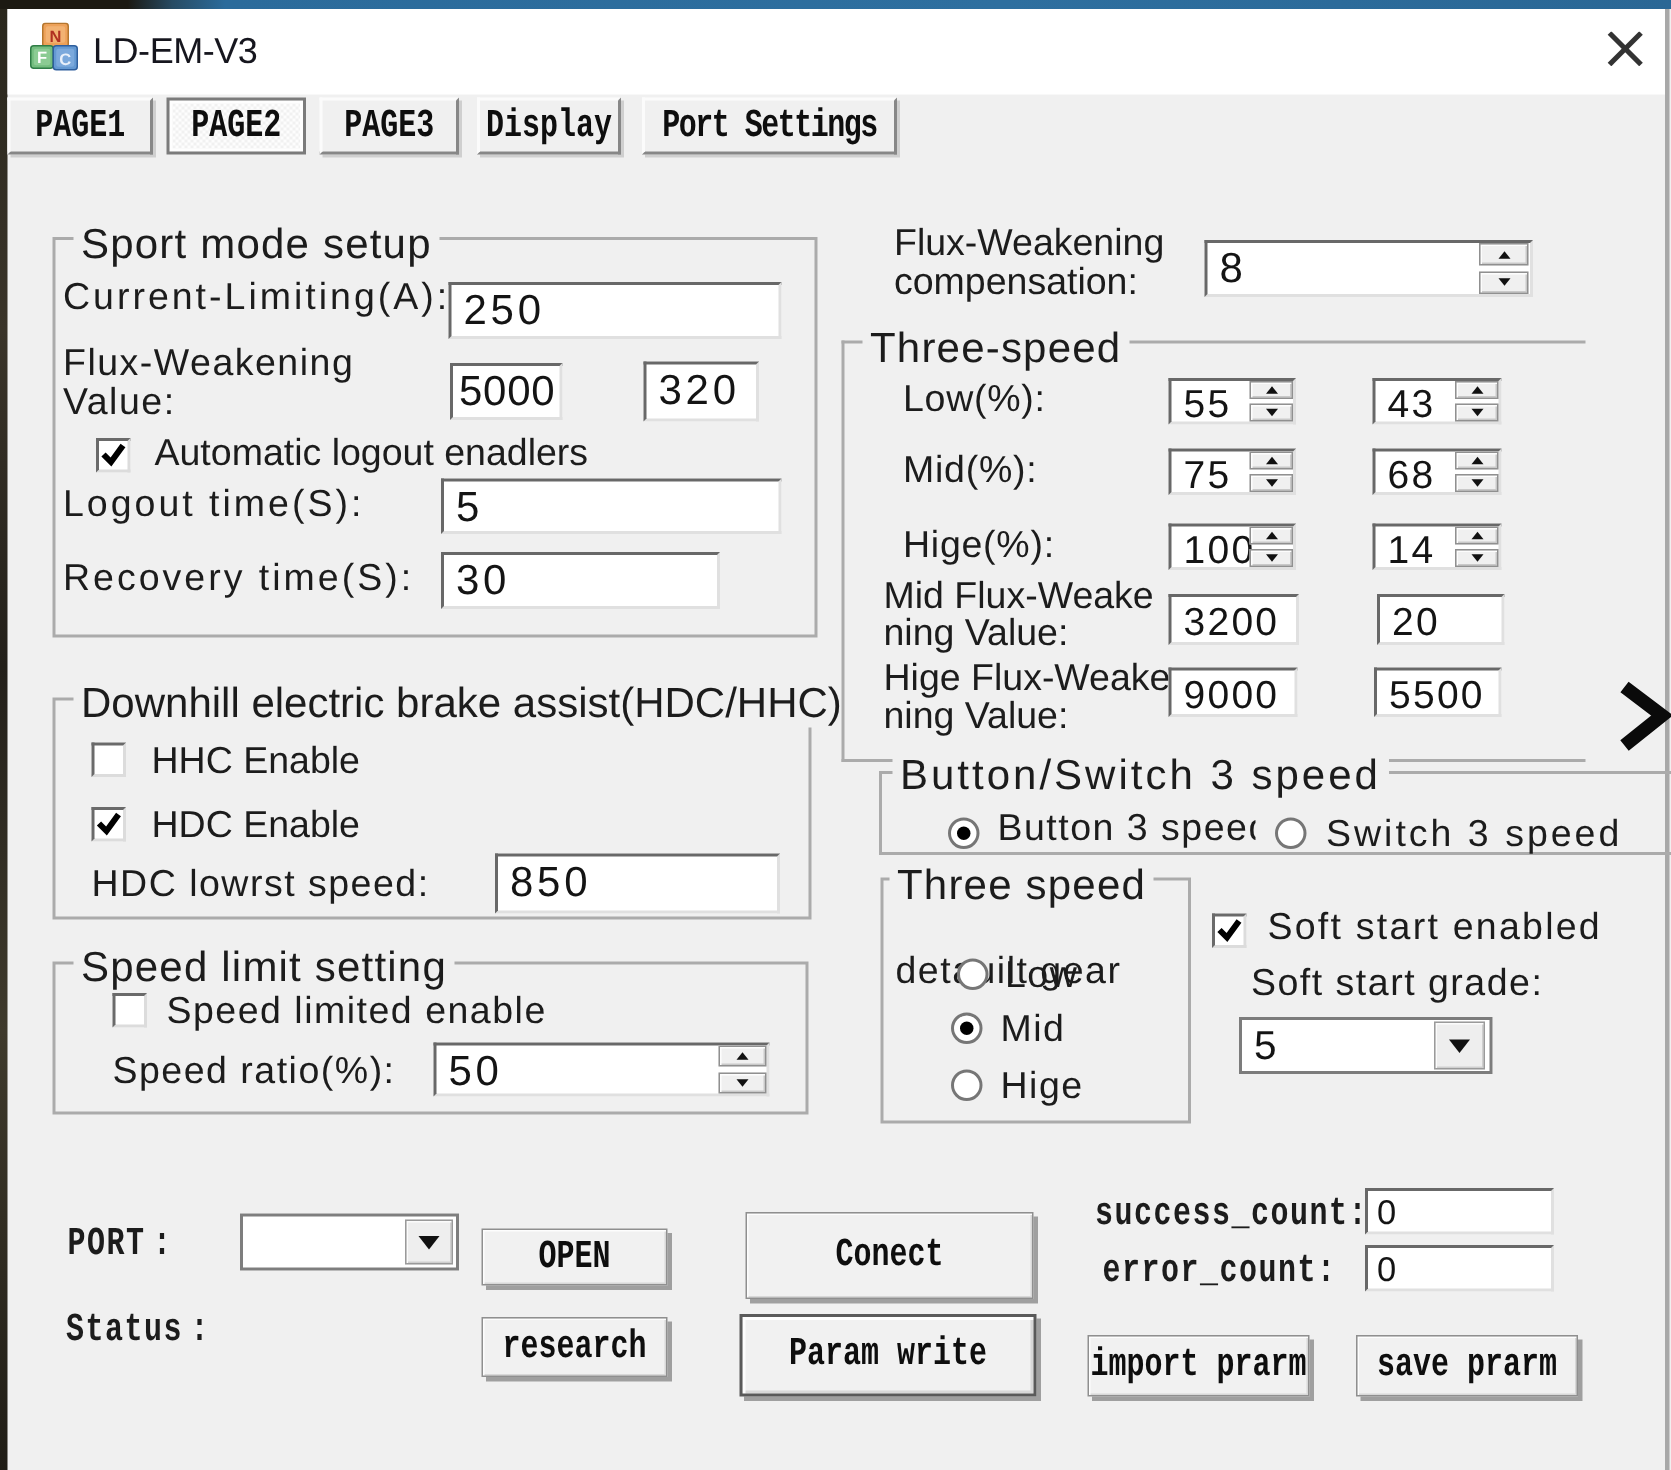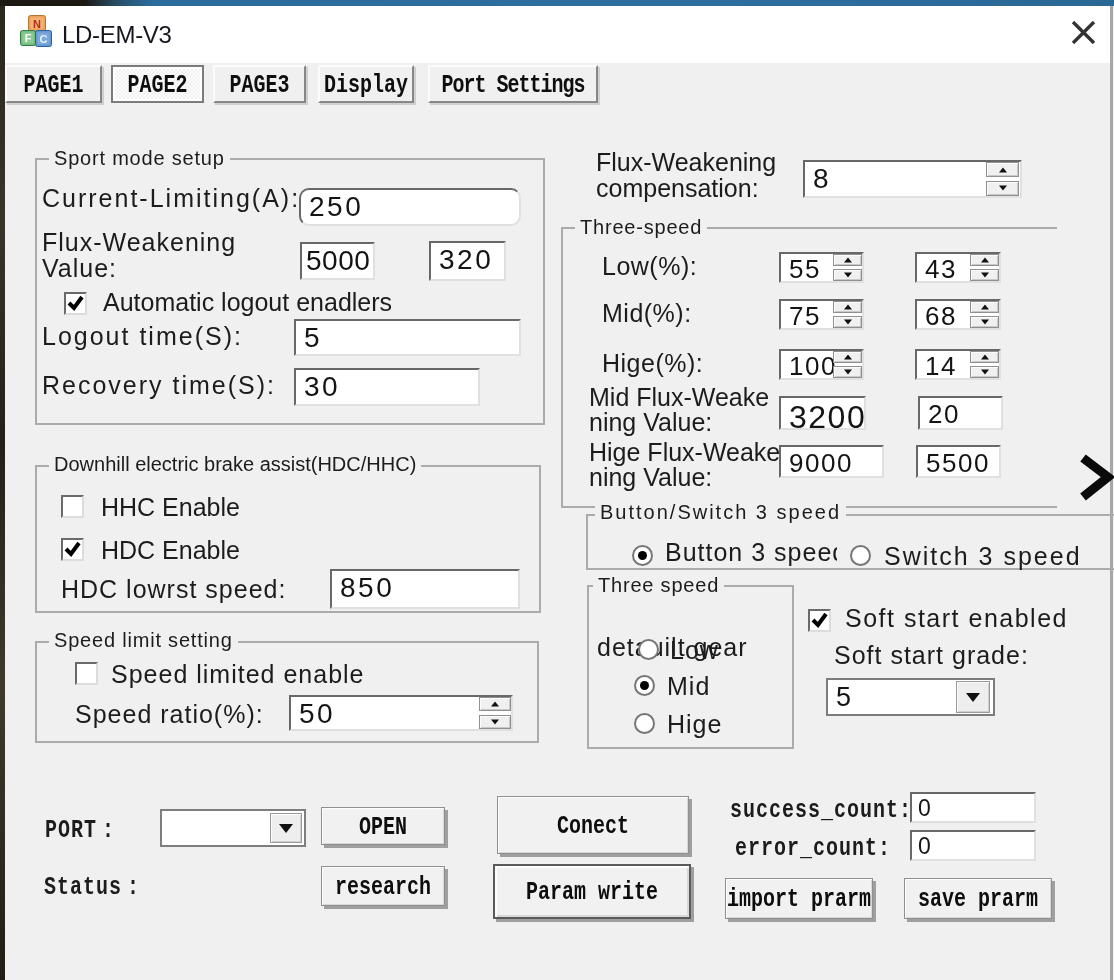"Sport mode setup" .glbl { font-size: 20px -> 28px }
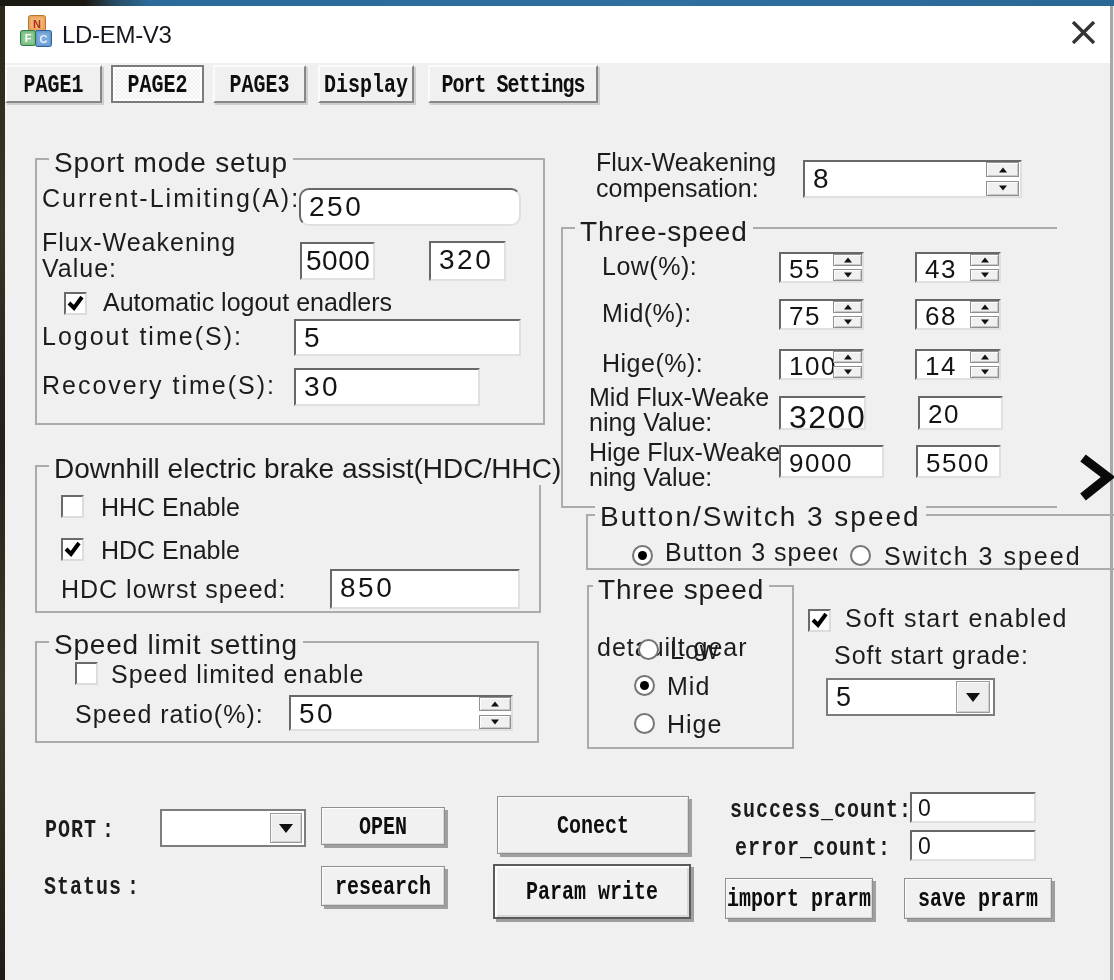"250" div.fld { border-radius: 10px -> none }
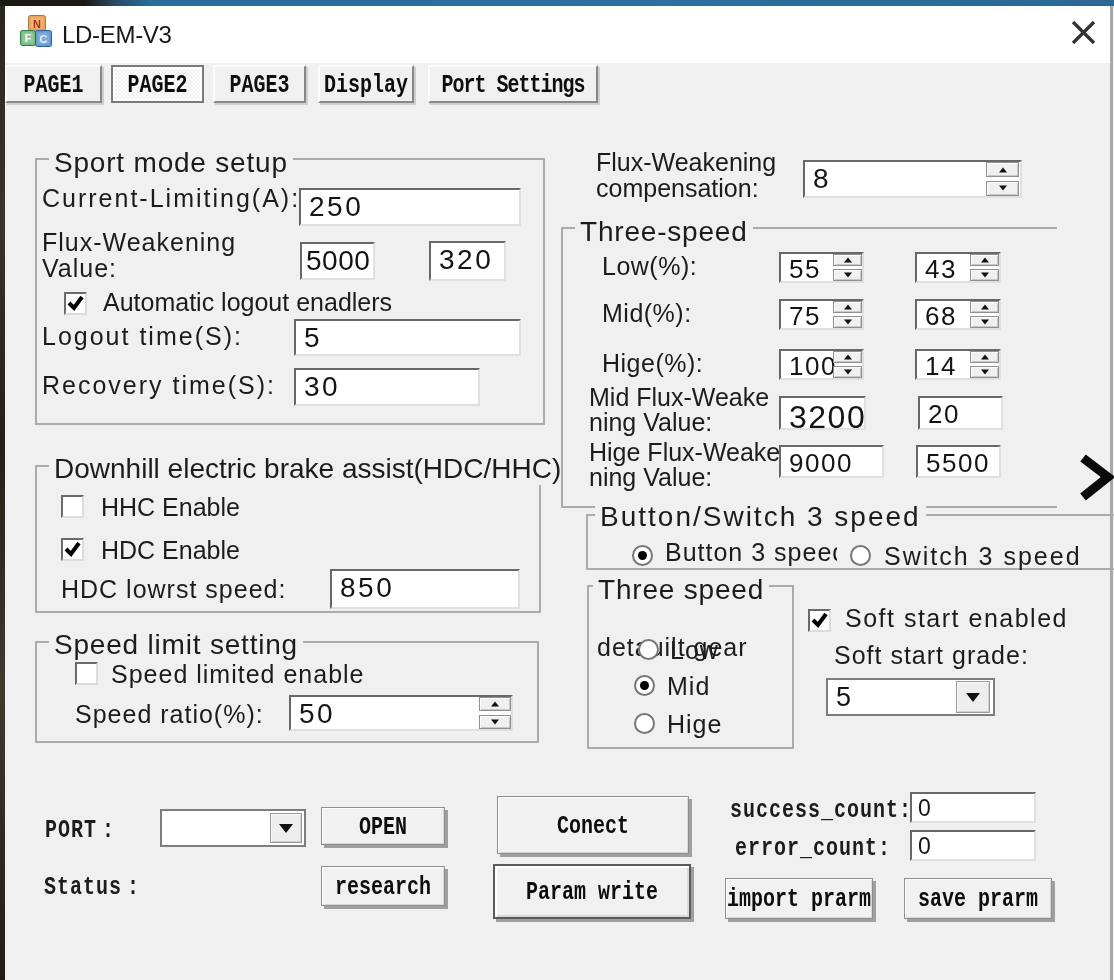"3200" div.fld { font-size: 32px -> 26px }
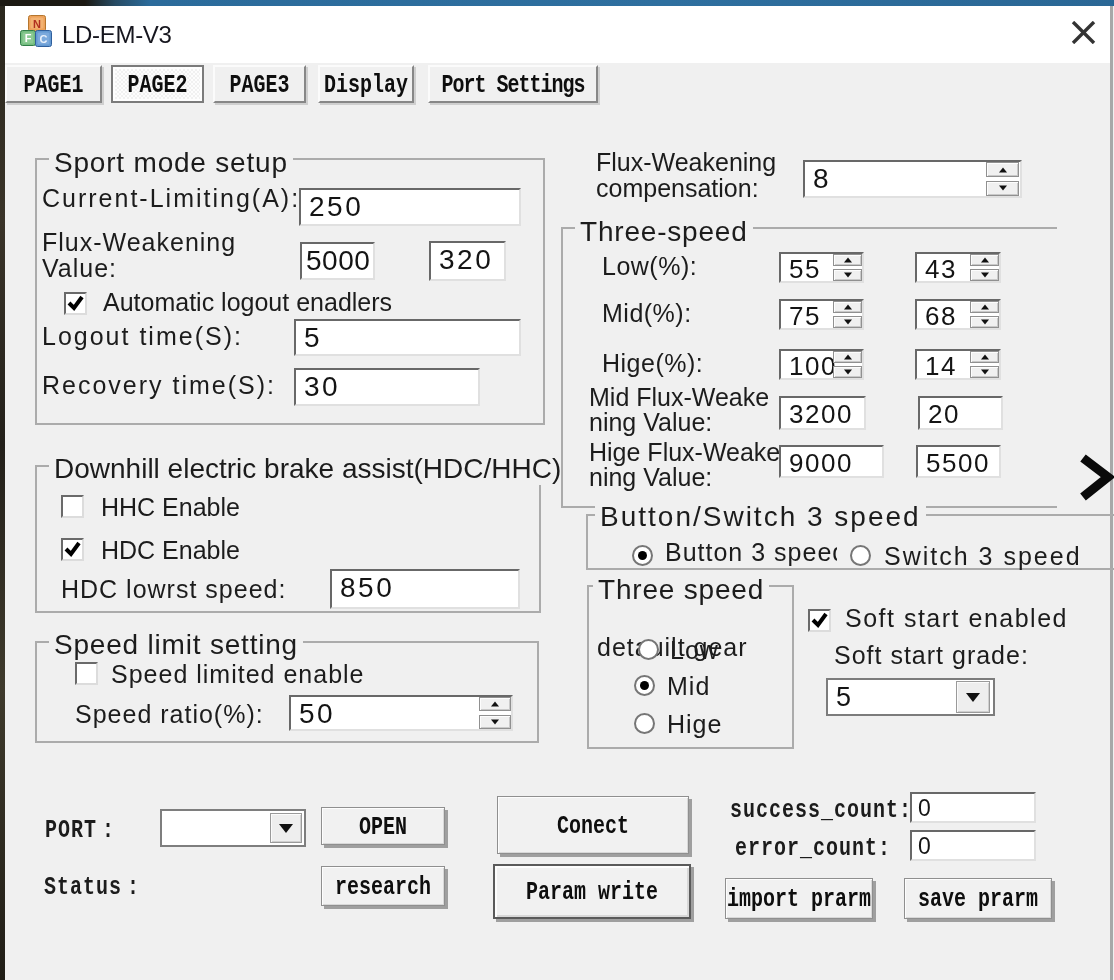"9000" div.fld { width: 105px -> 86px }
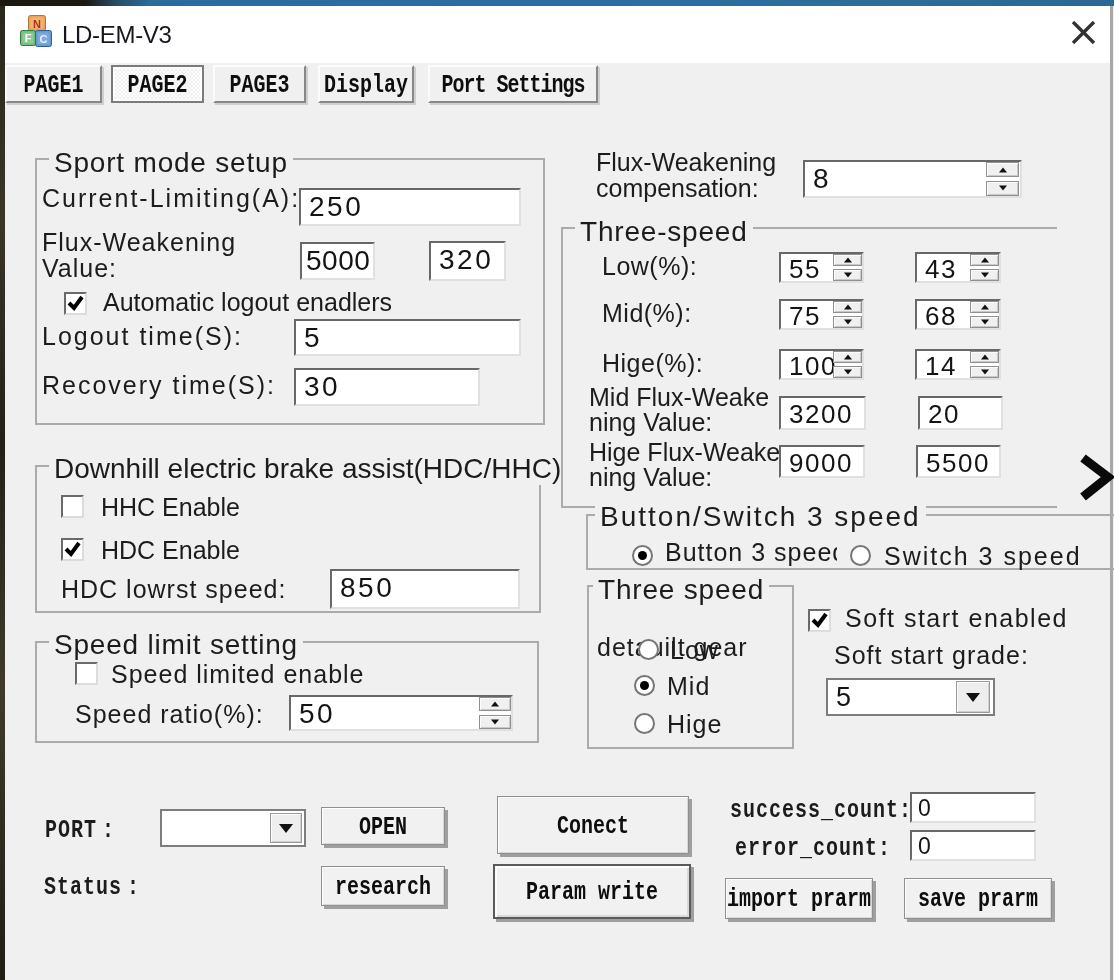"OPEN" .btn { margin-top: none -> 12px }
